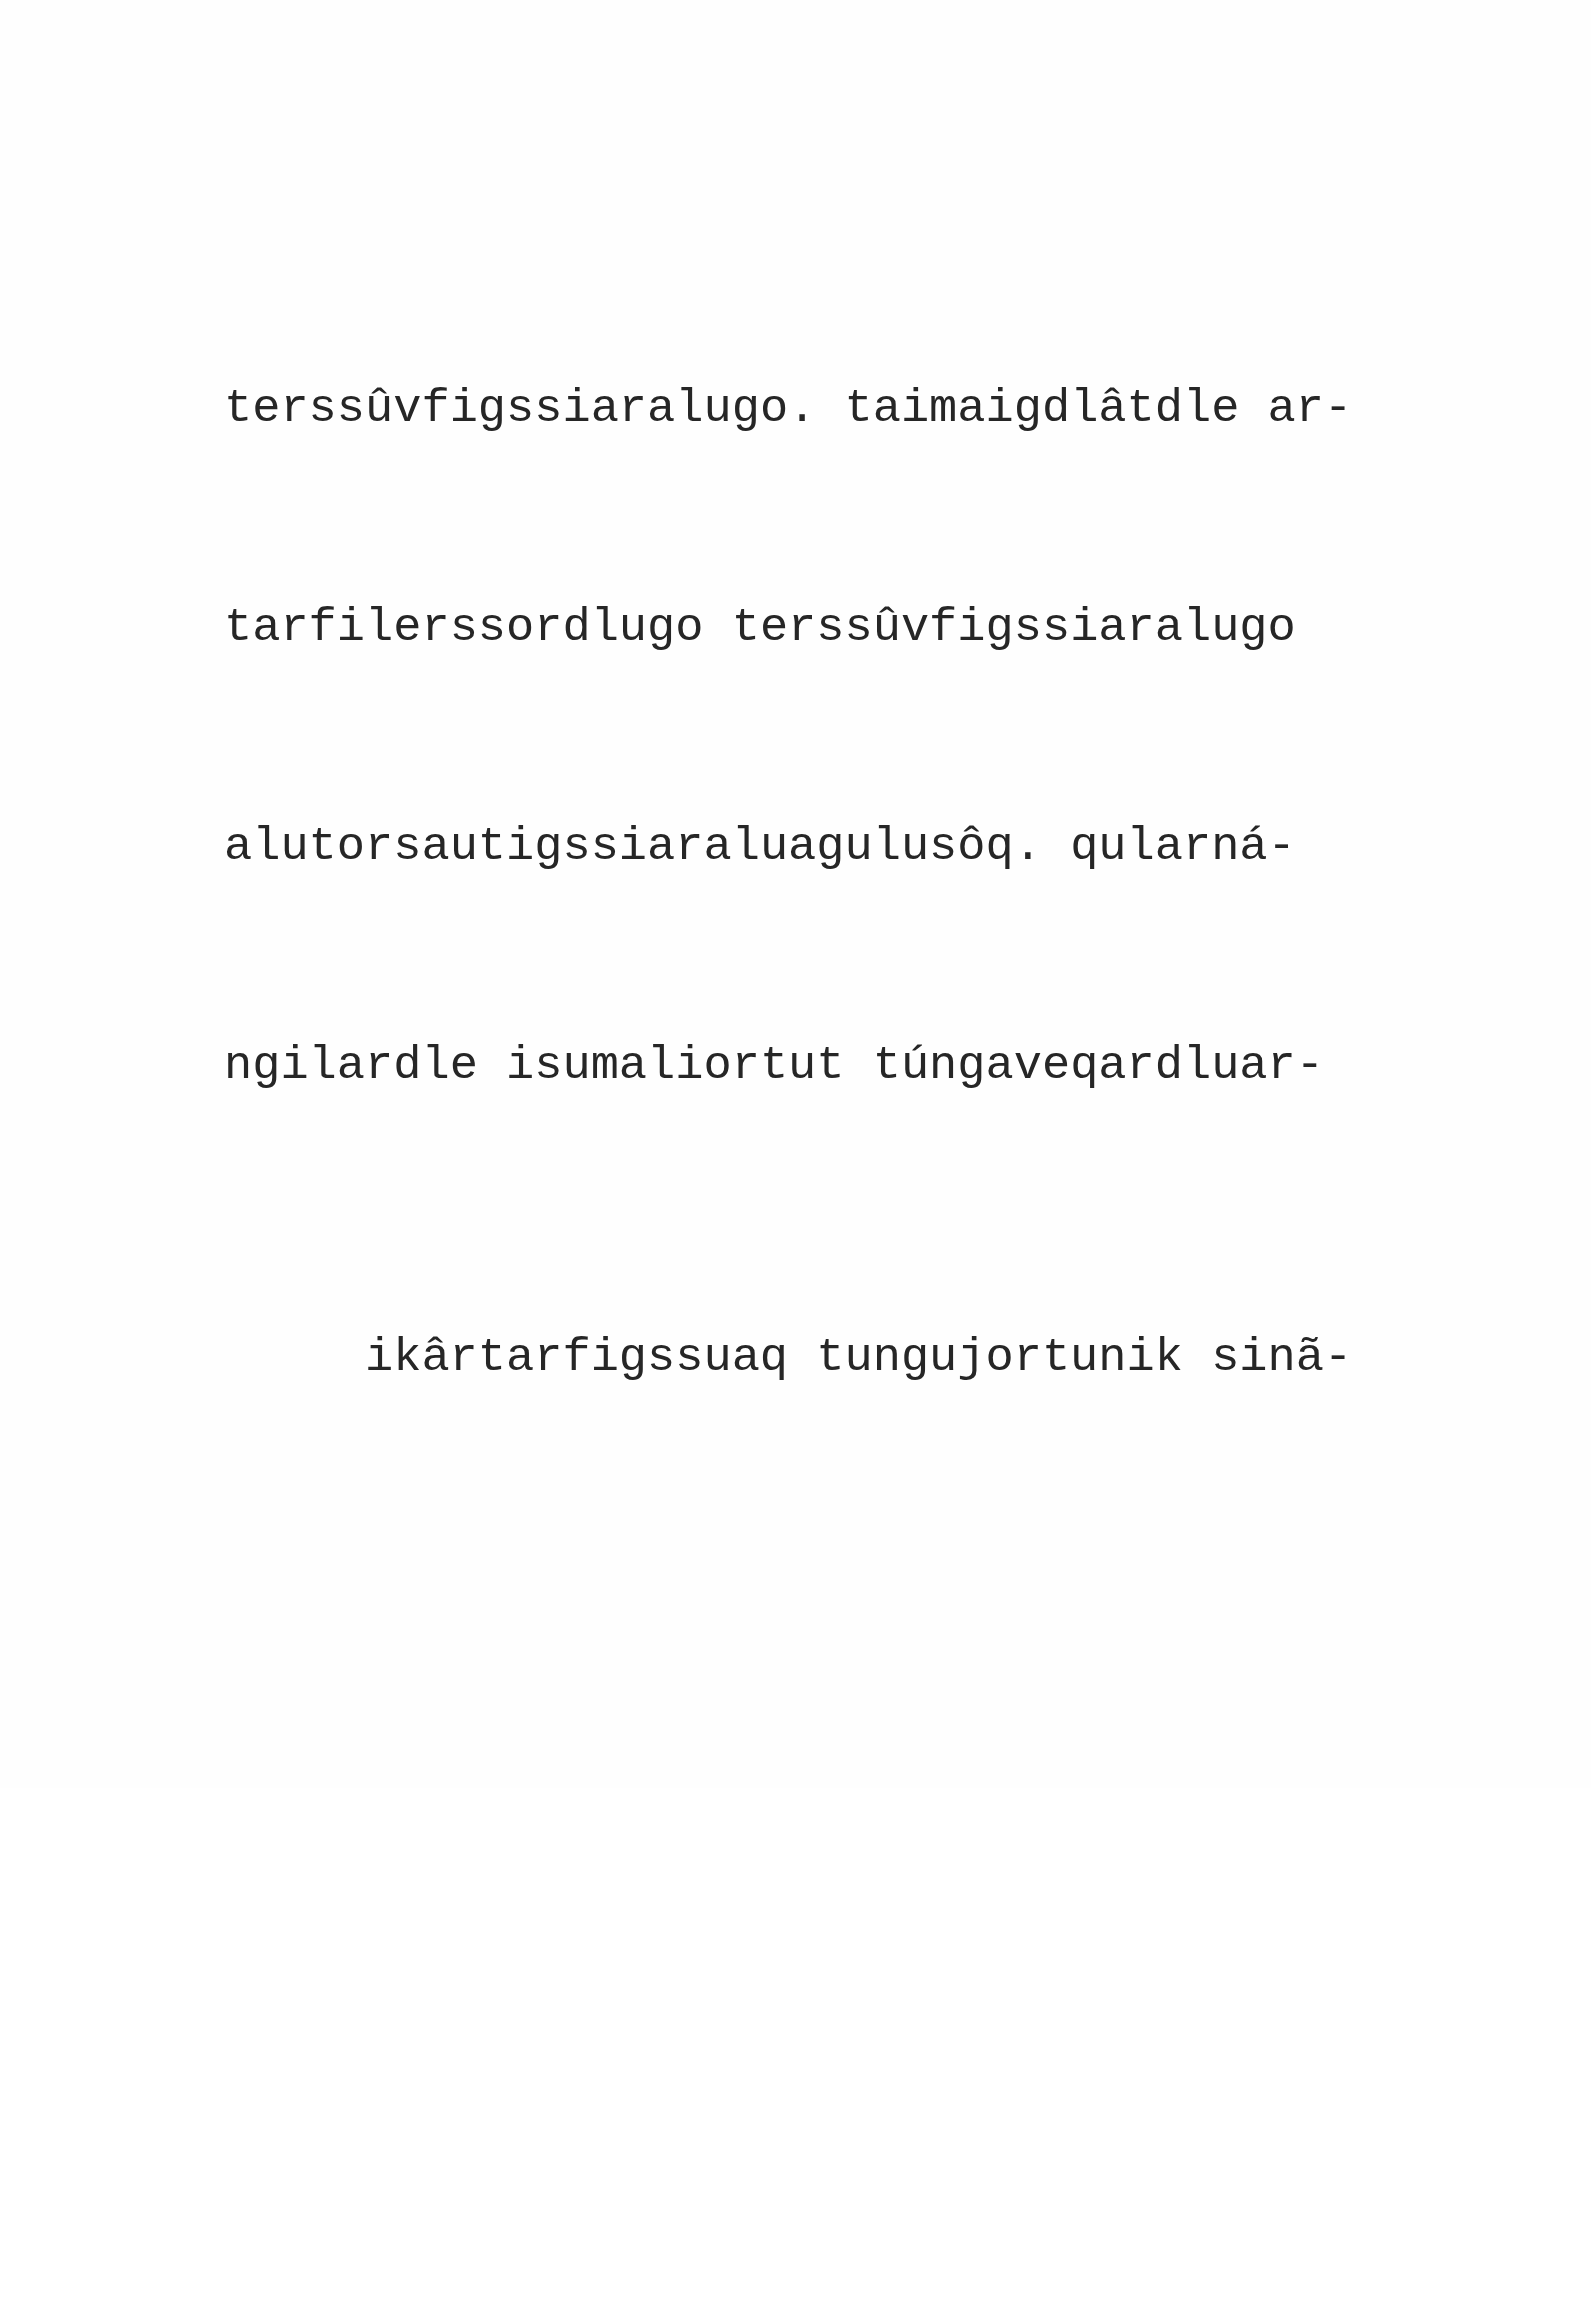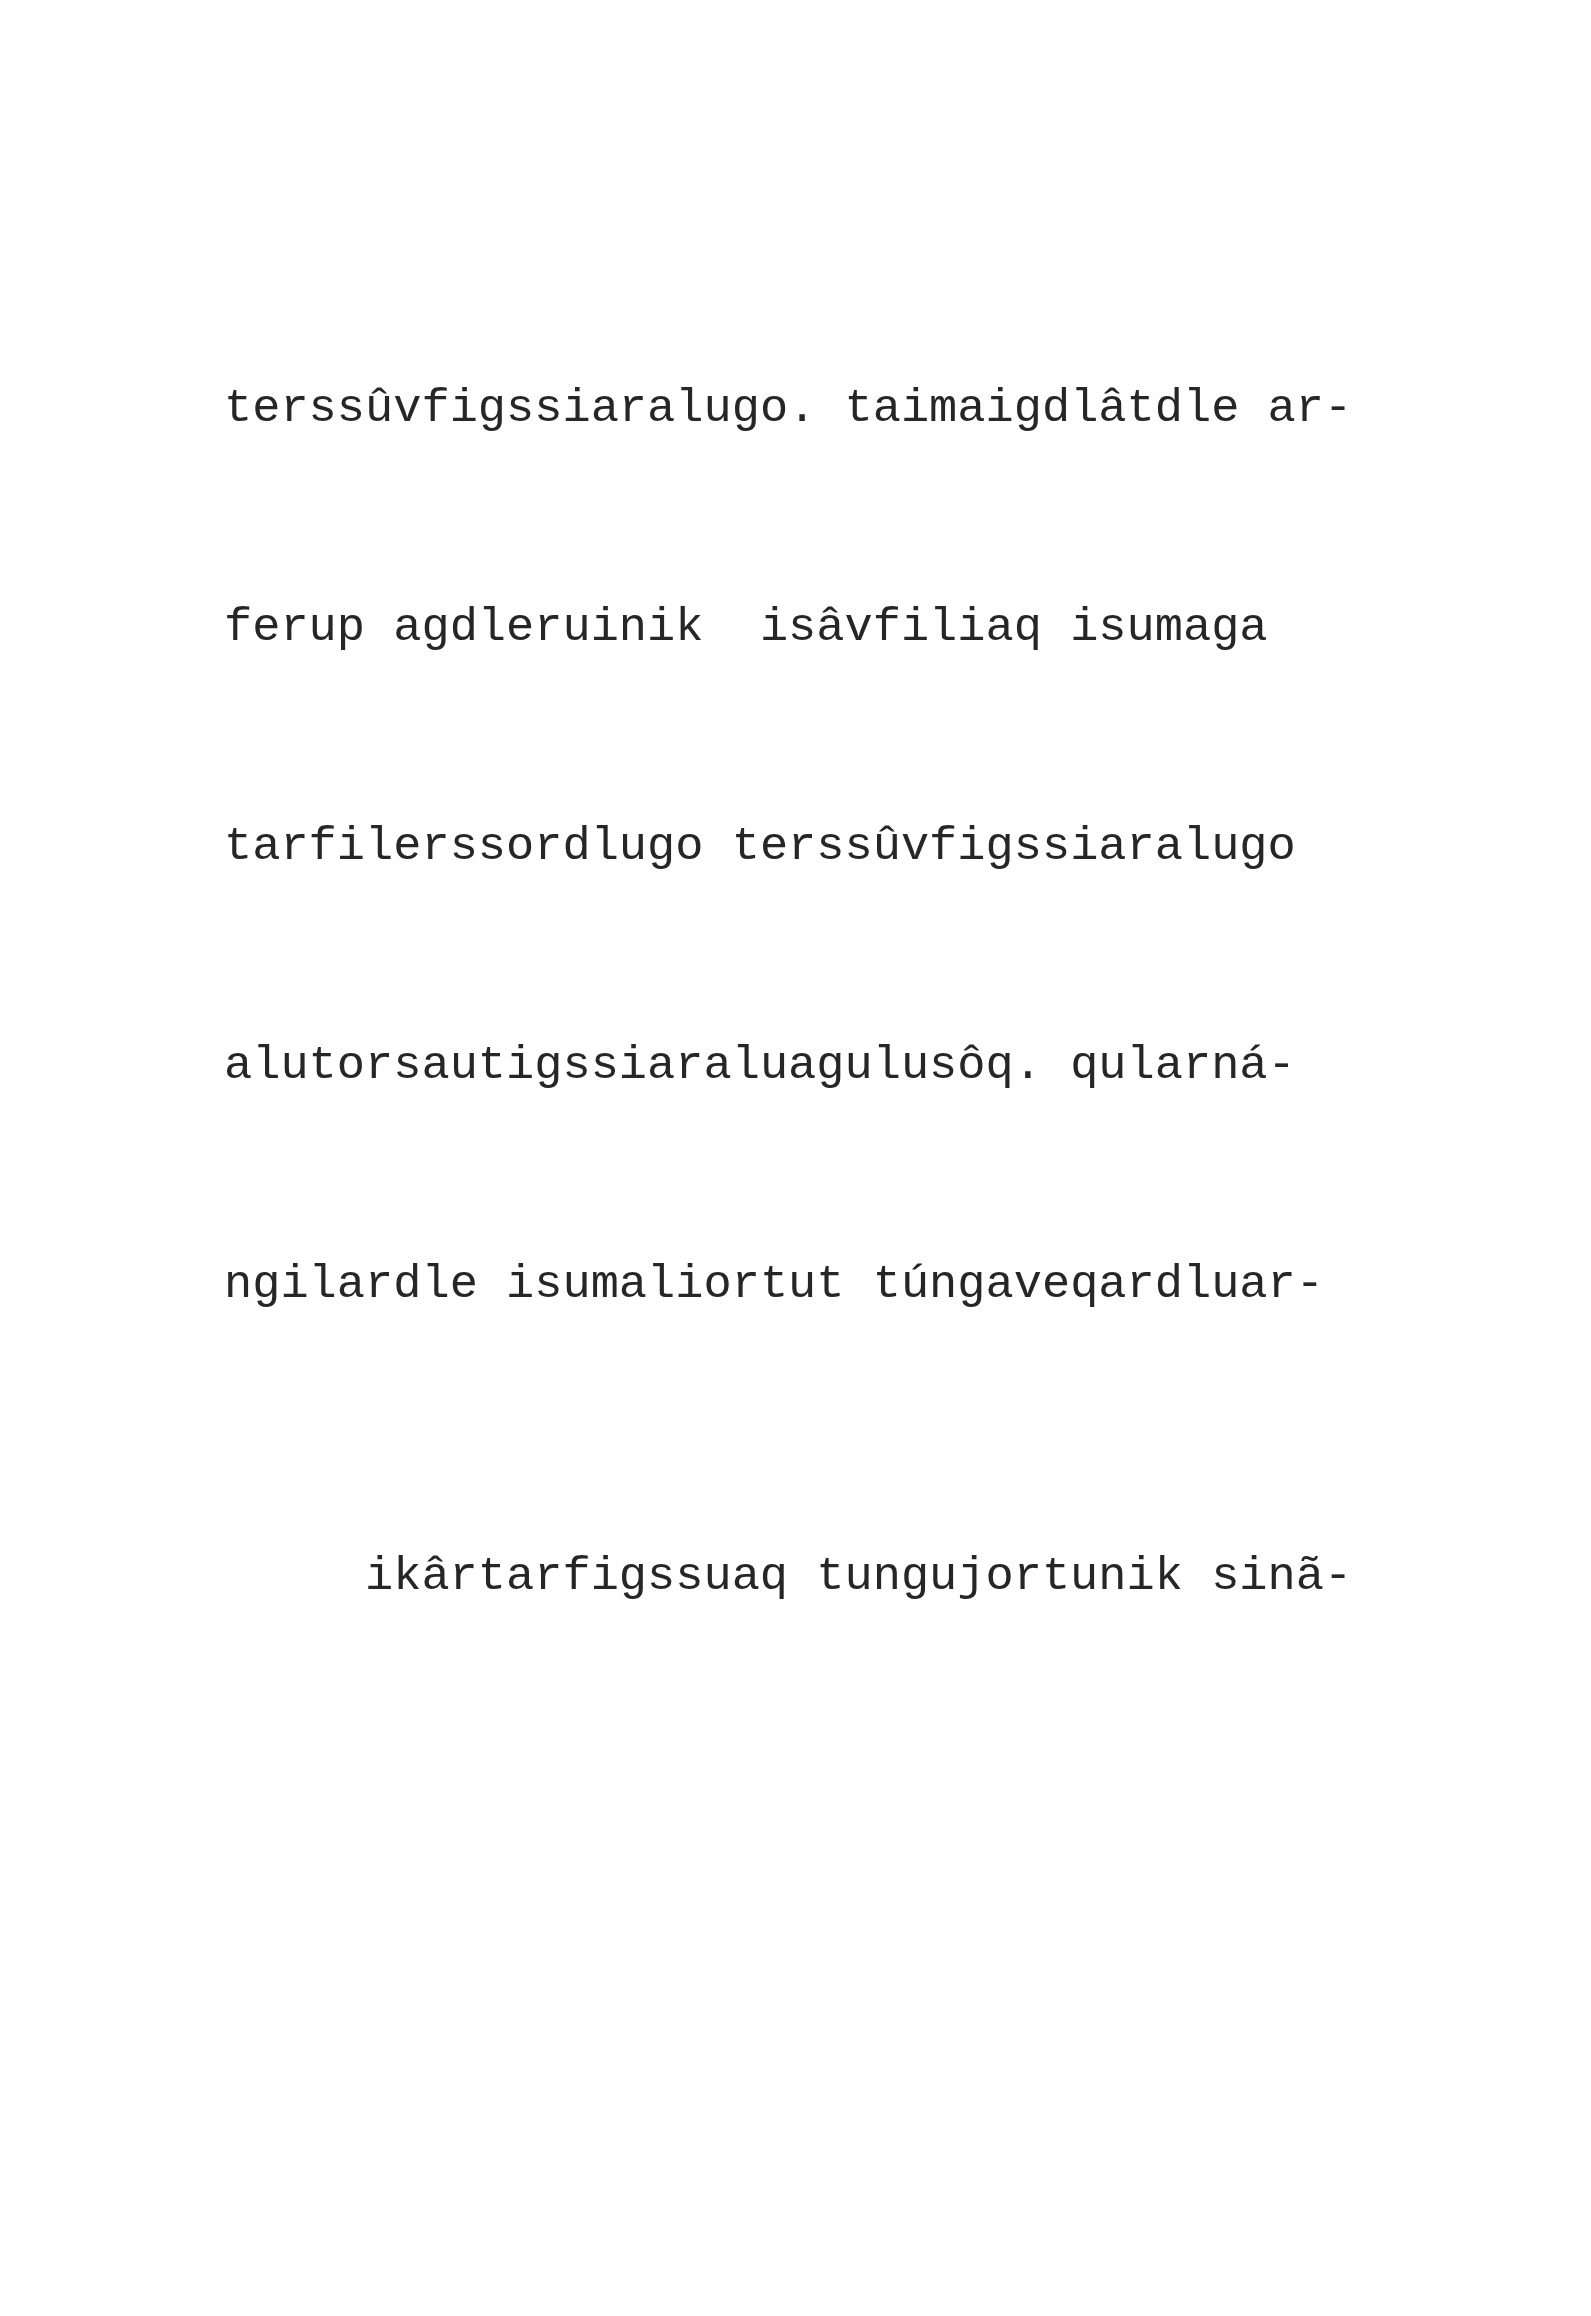"ferup agdleruinik isâvfiliaq isumaga" span.line { html: <span>ferup agdleruinik isâvfiliaq isumaga</span> -> none }
